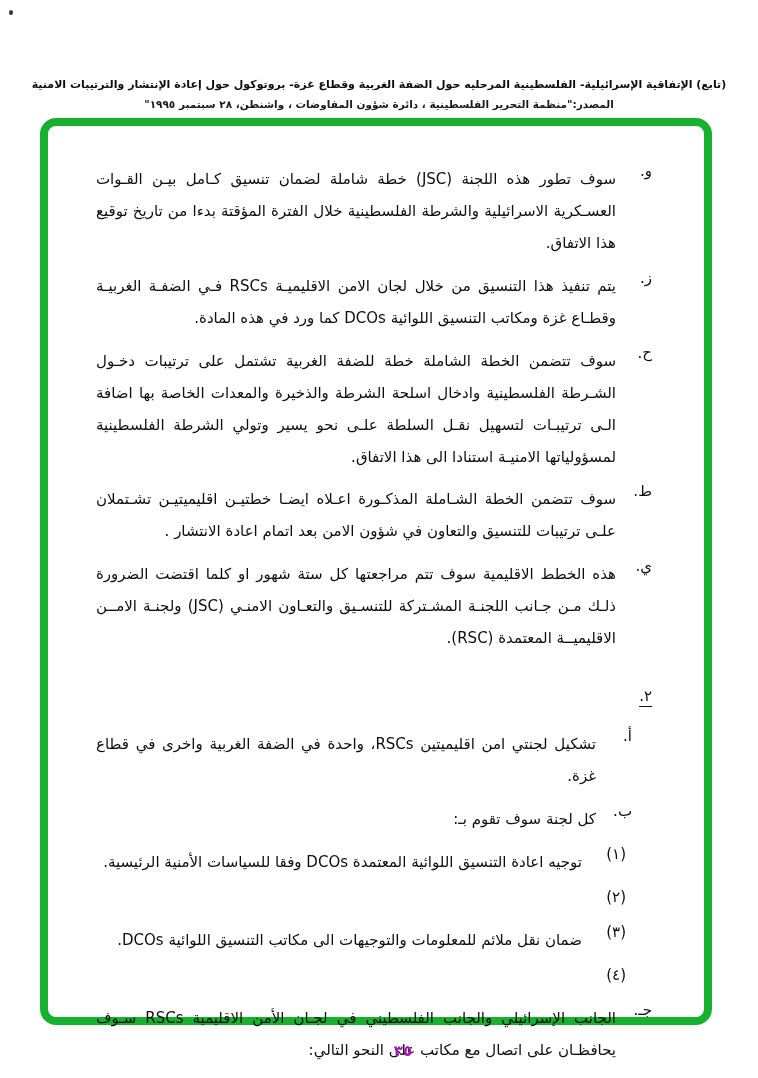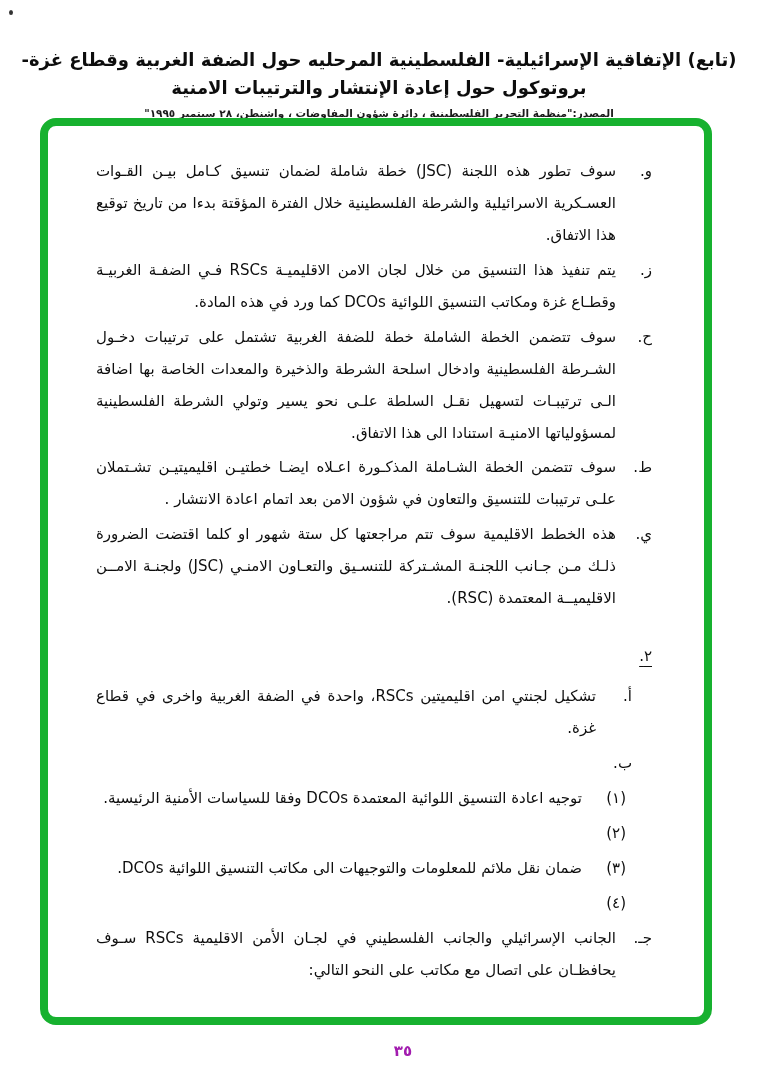"(تابع) الإتفاقية الإسرائيلية- الفلسطينية" .doc-title { font-size: 18px -> 11px; margin-top: none -> 30px }
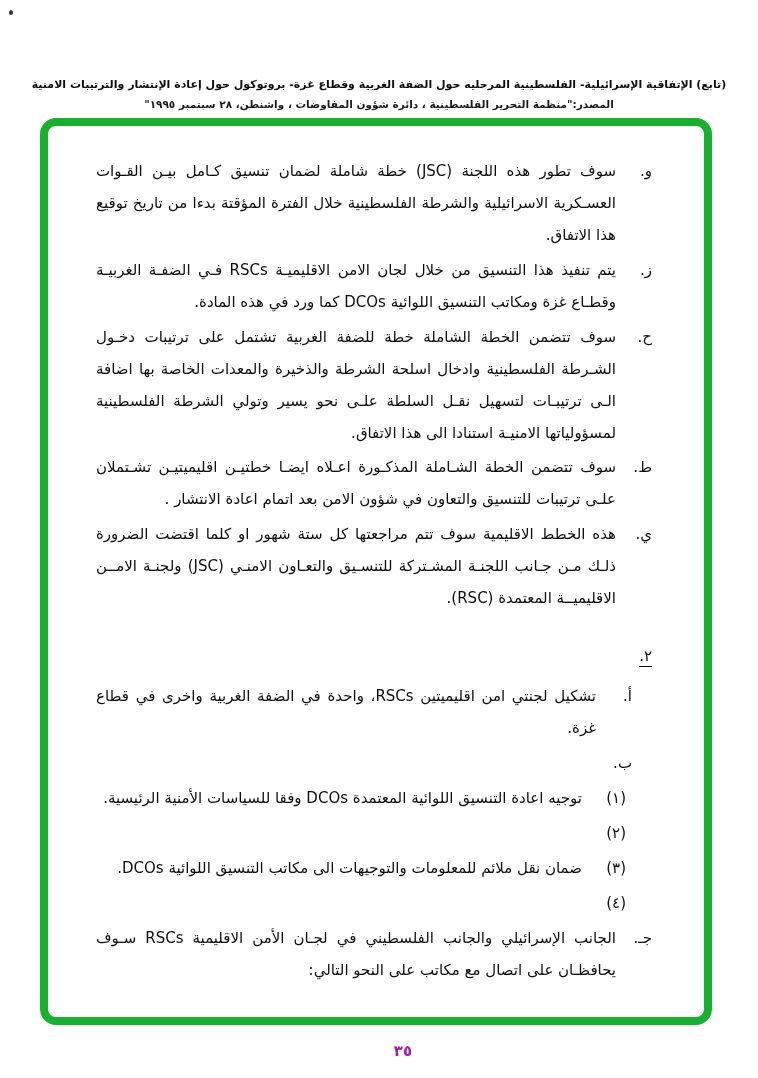"سوف تطور هذه اللجنة (JSC)" .li .txt { margin-top: none -> 8px }
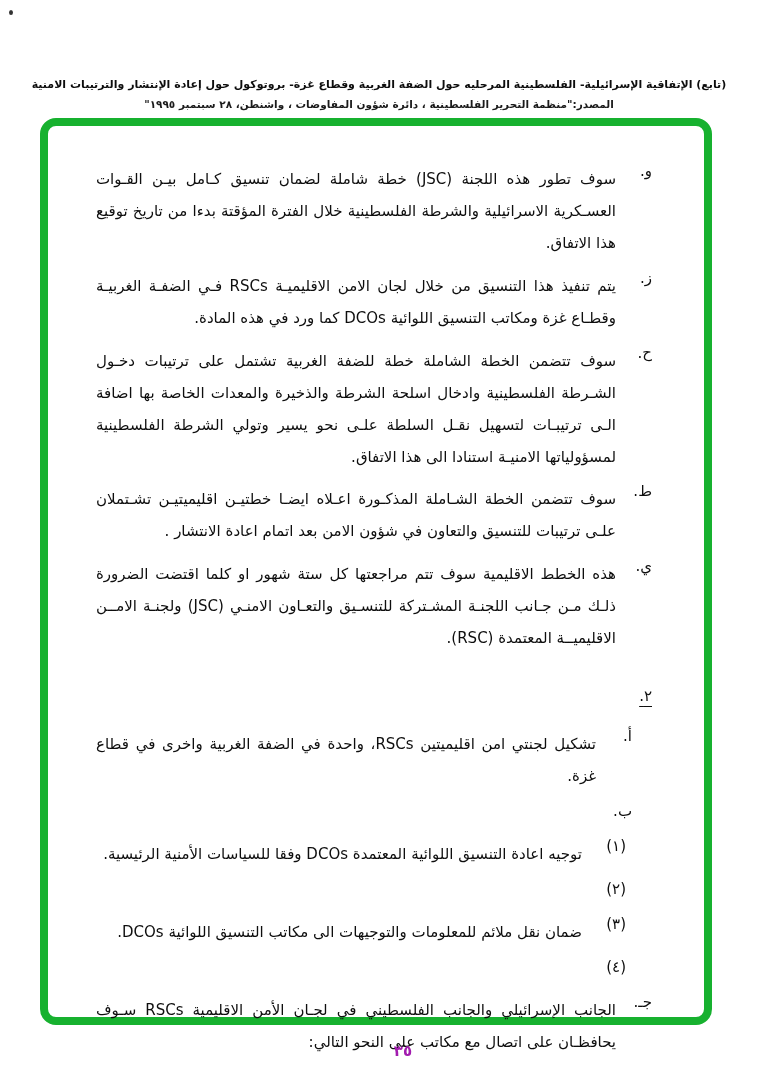"كل لجنة سوف تقوم بـ:" div.txt { html: none -> <div>كل لجنة سوف تقوم بـ:</div> }
